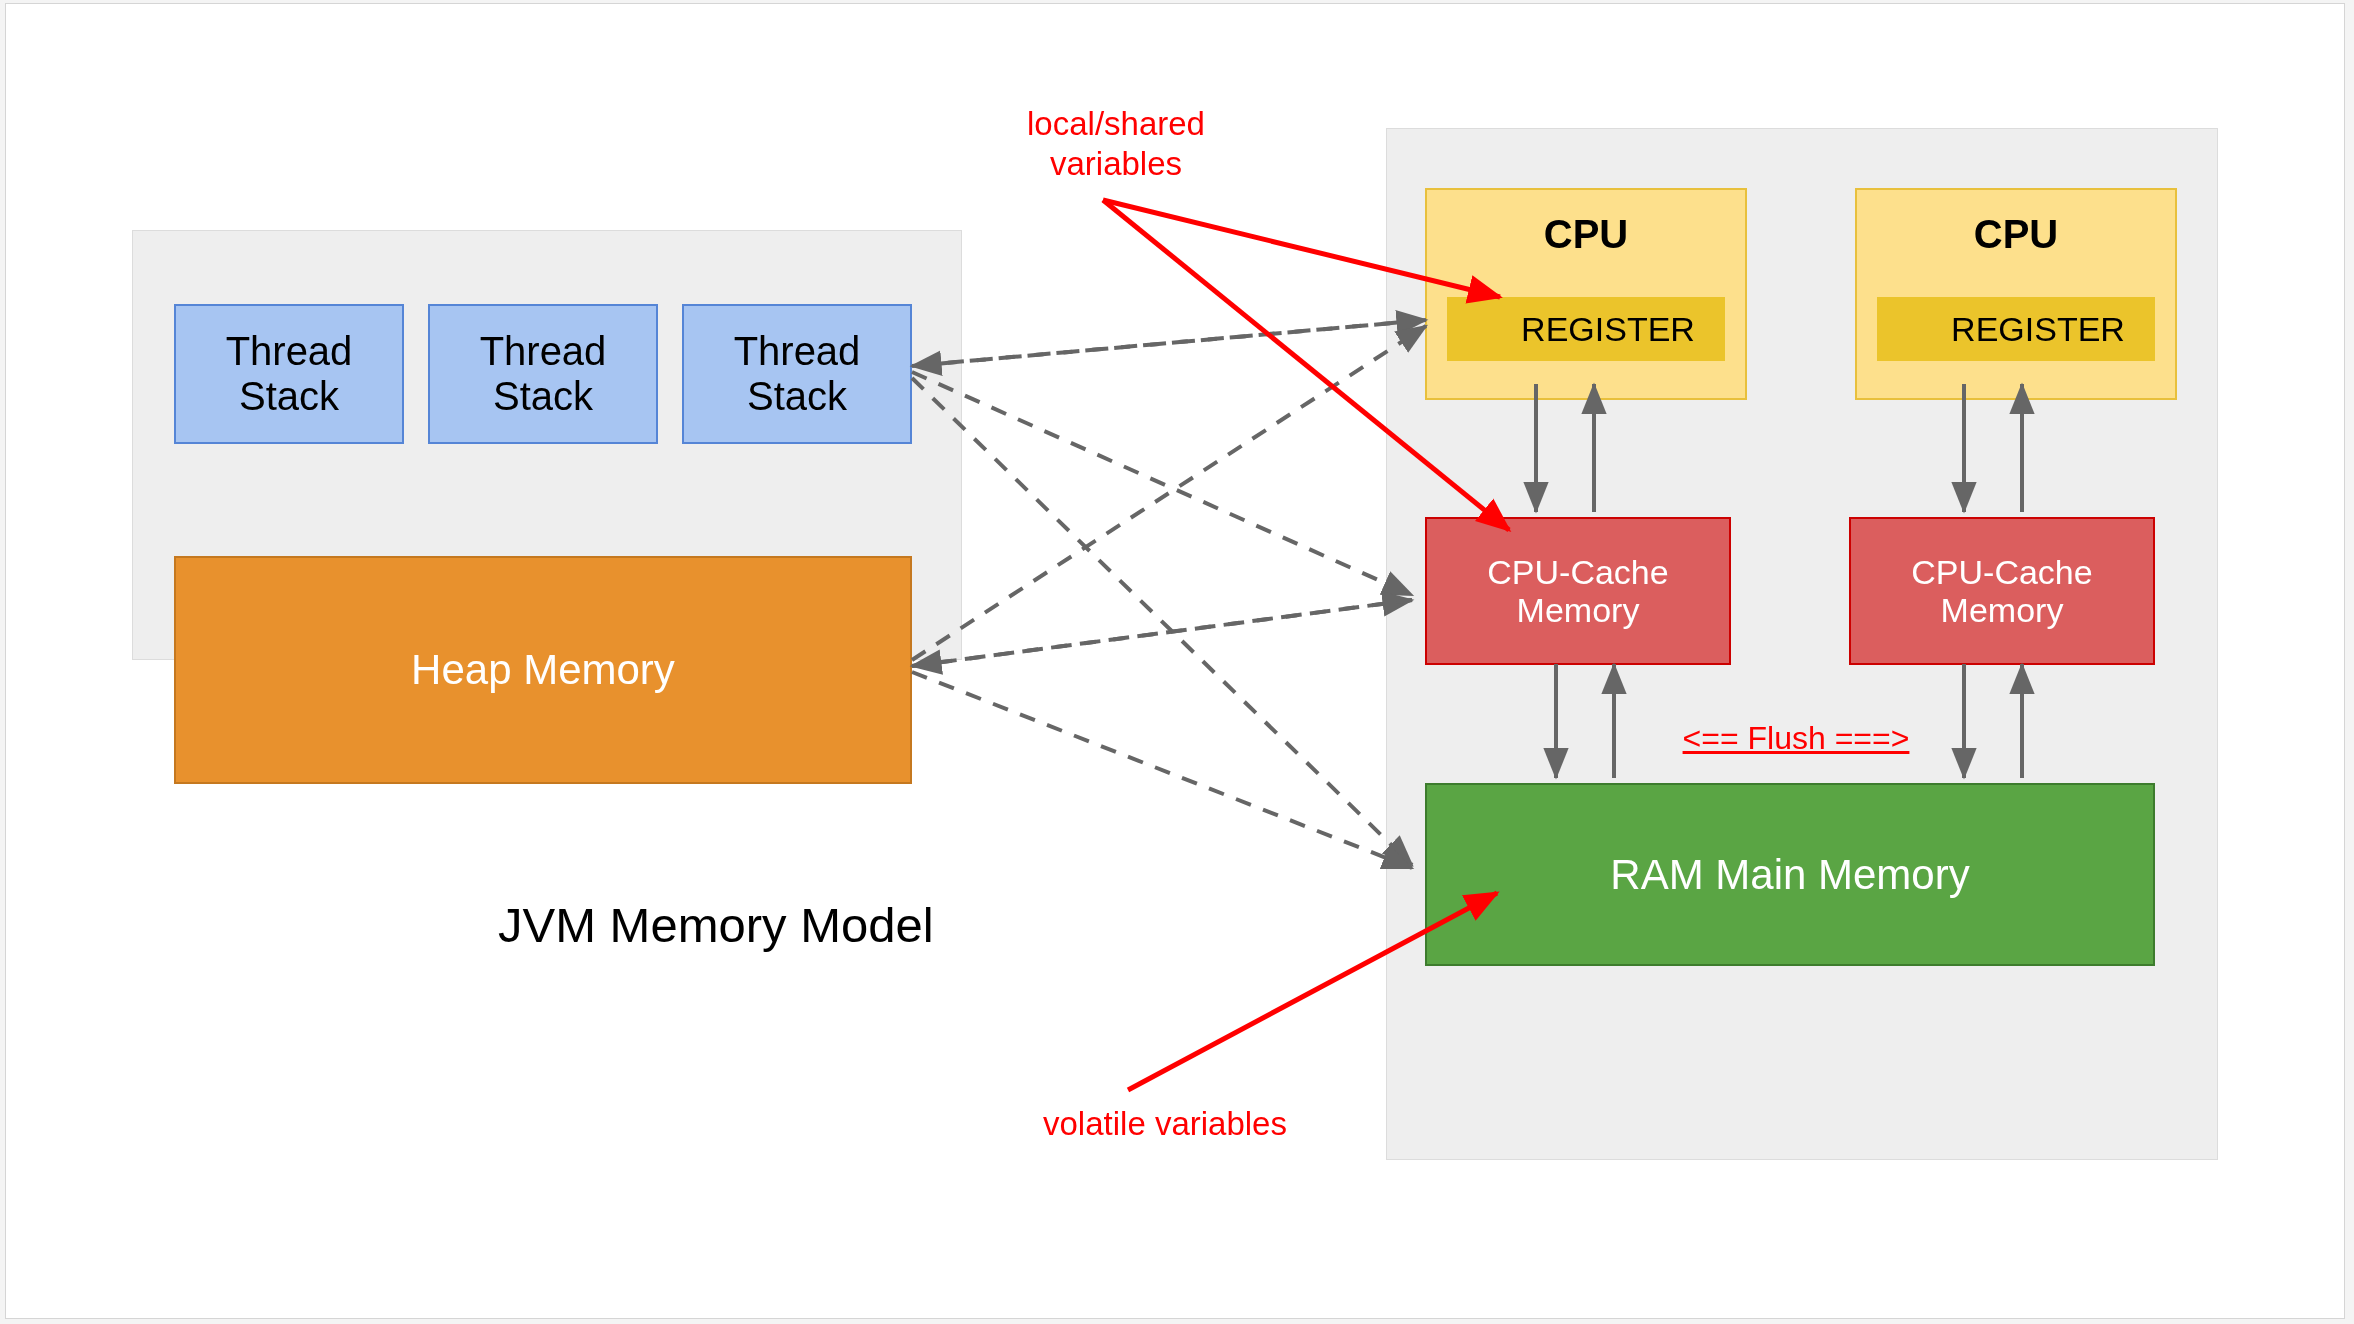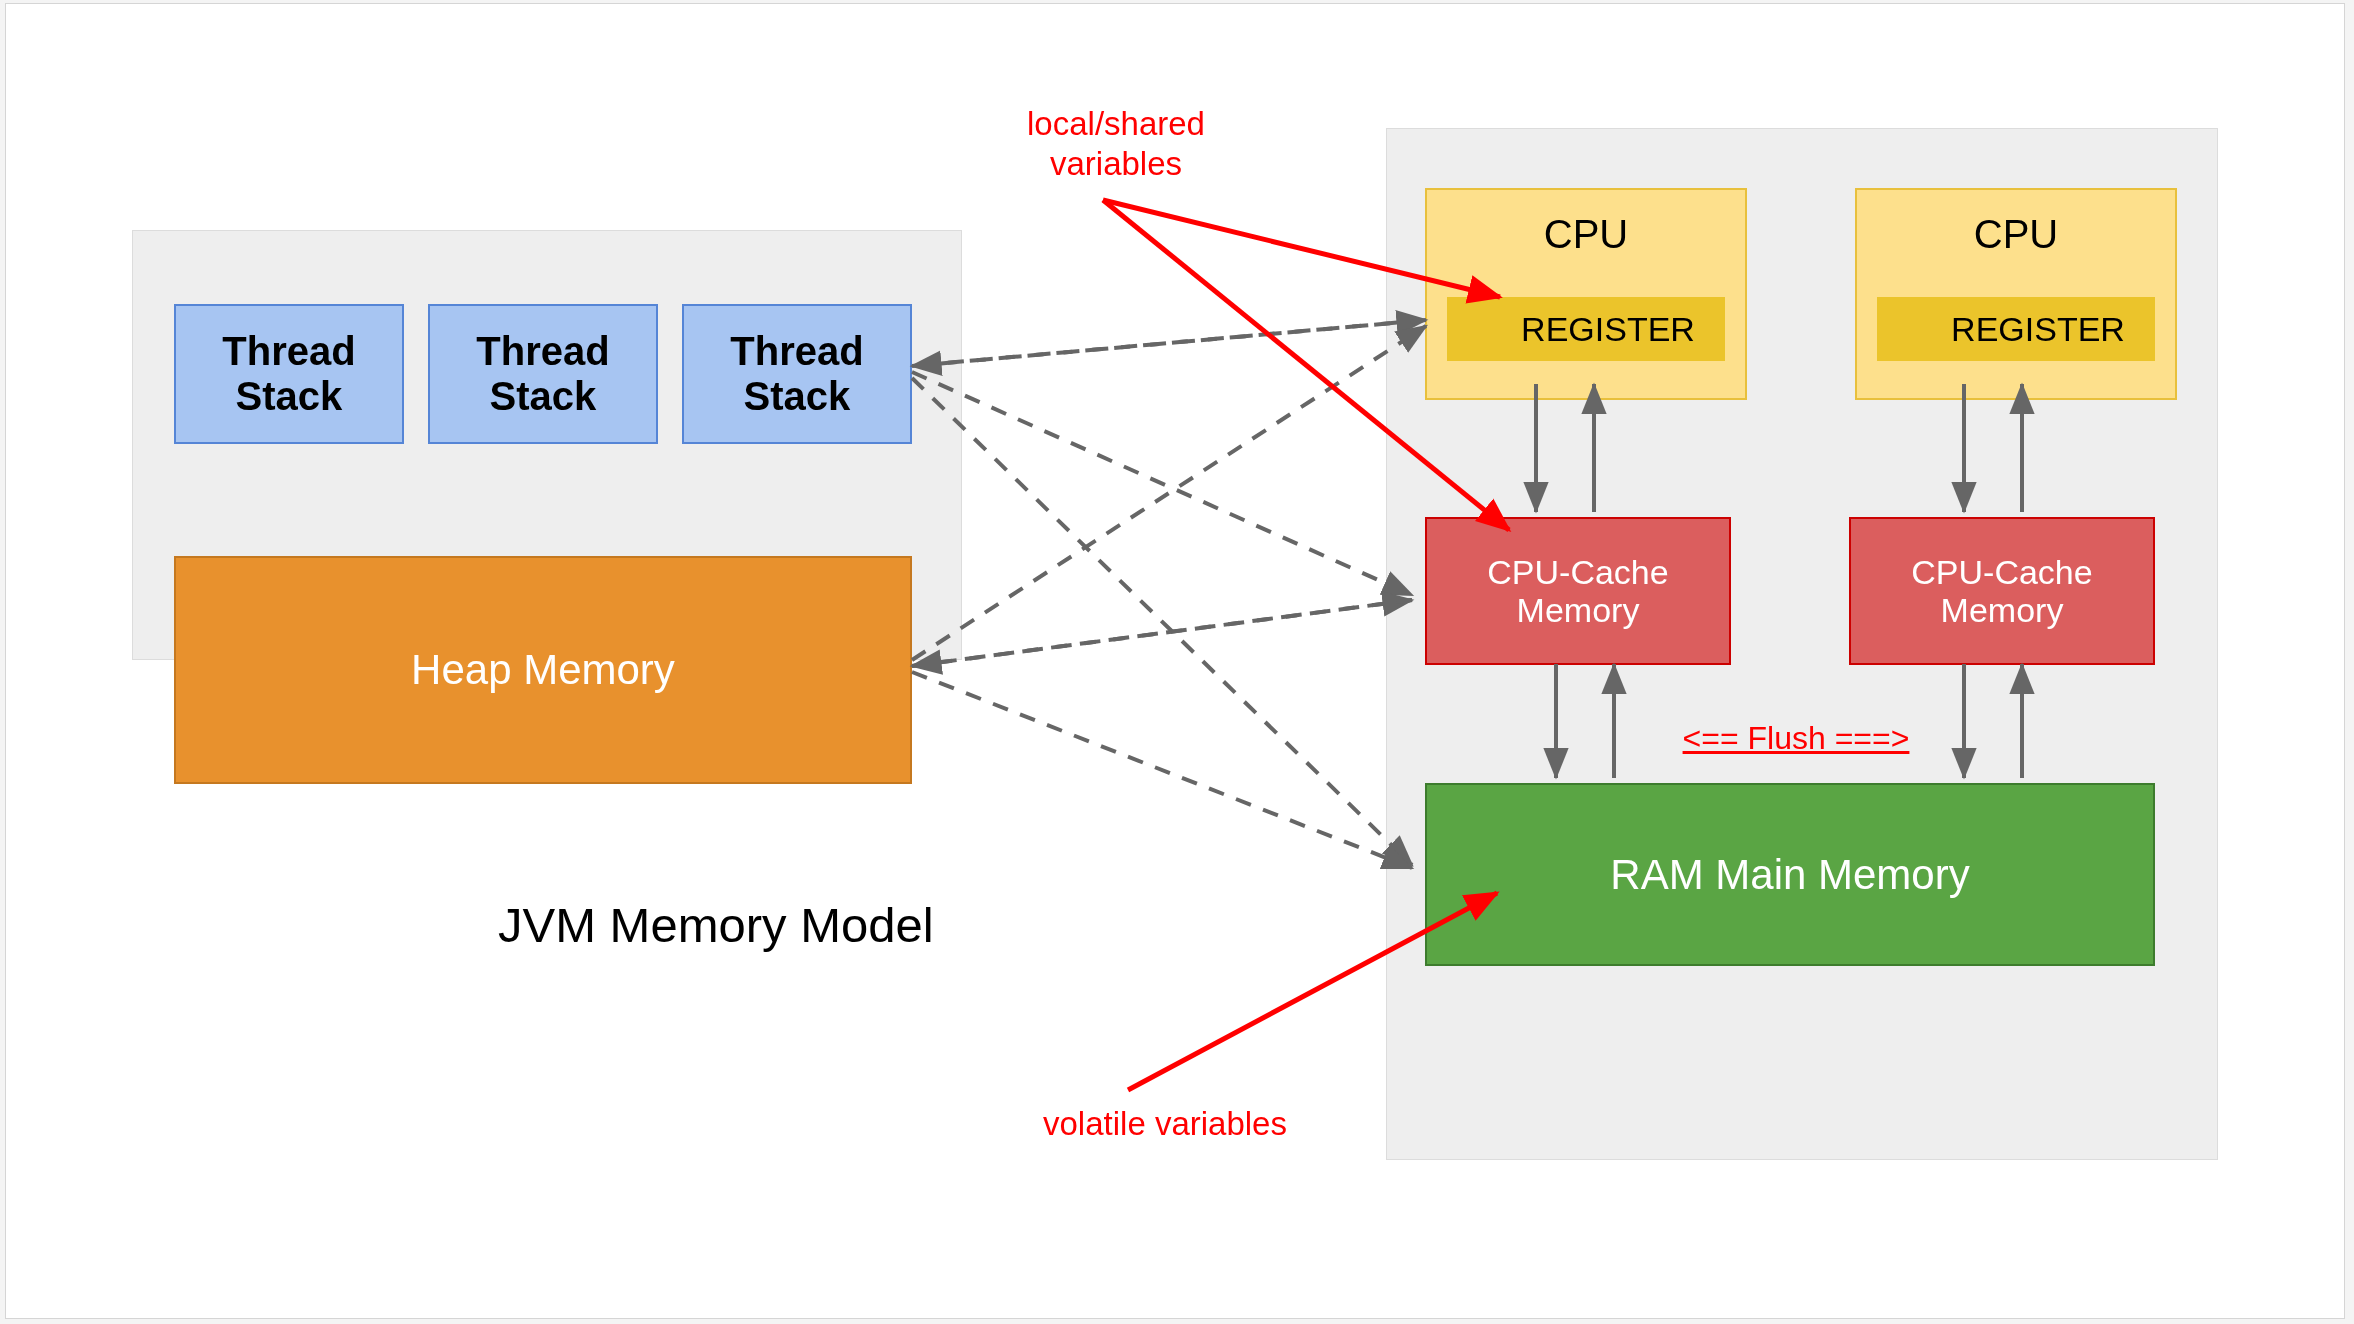"CPU" .cpu { font-weight: none -> bold }
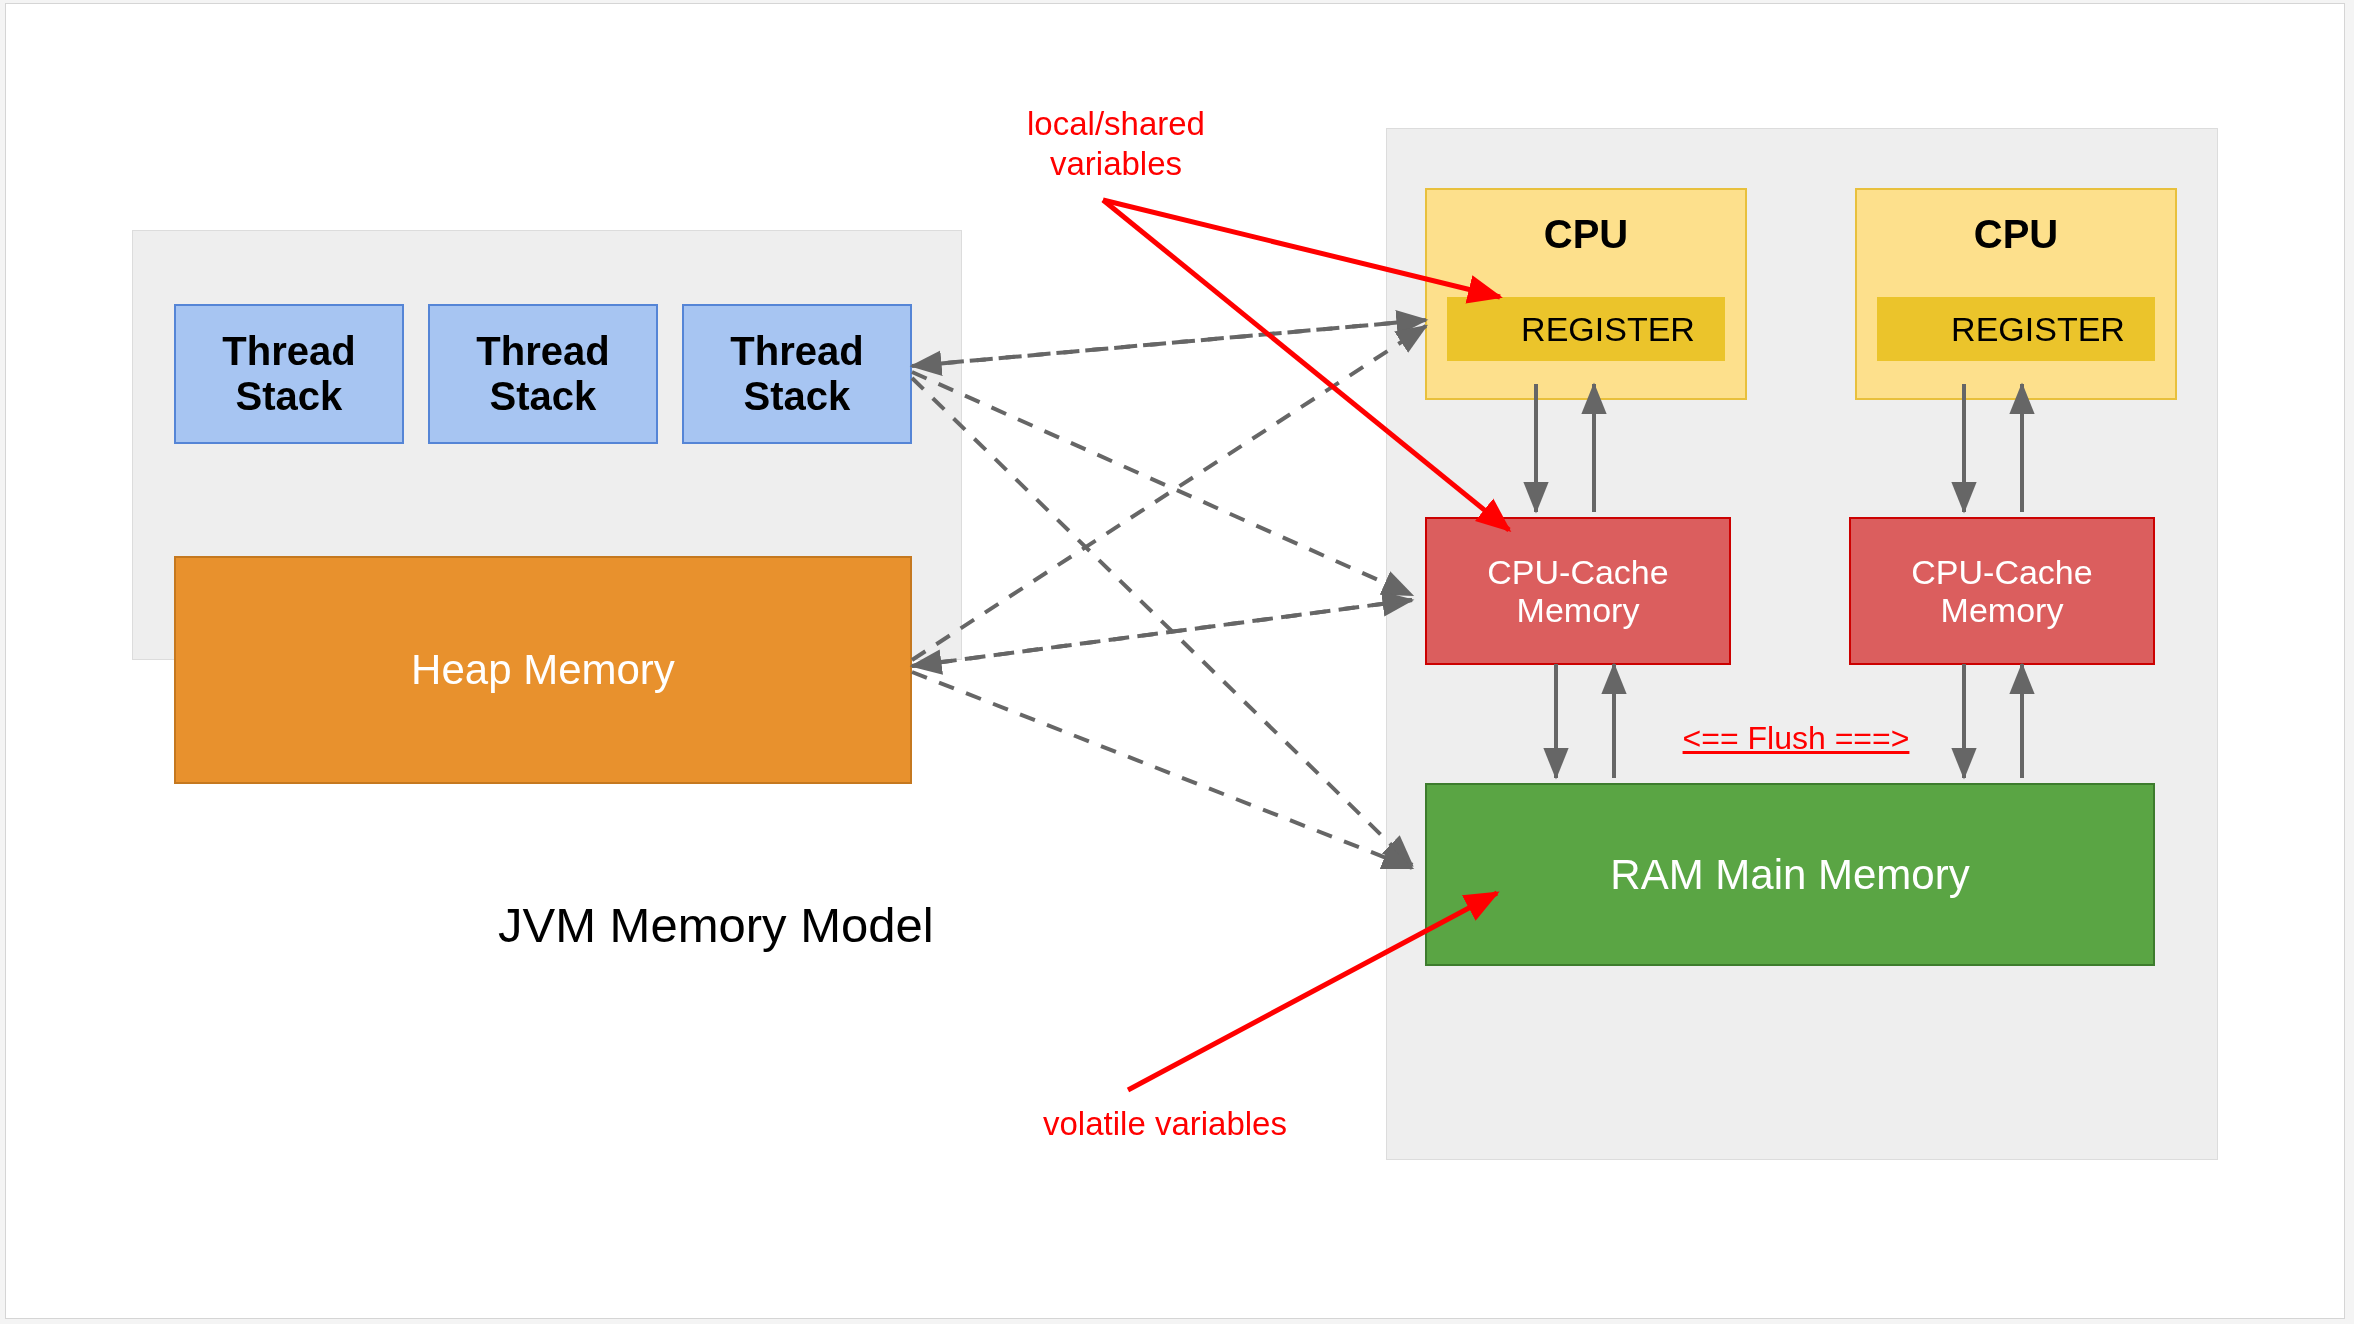"Thread" .thread-stack { font-weight: bold -> none }
